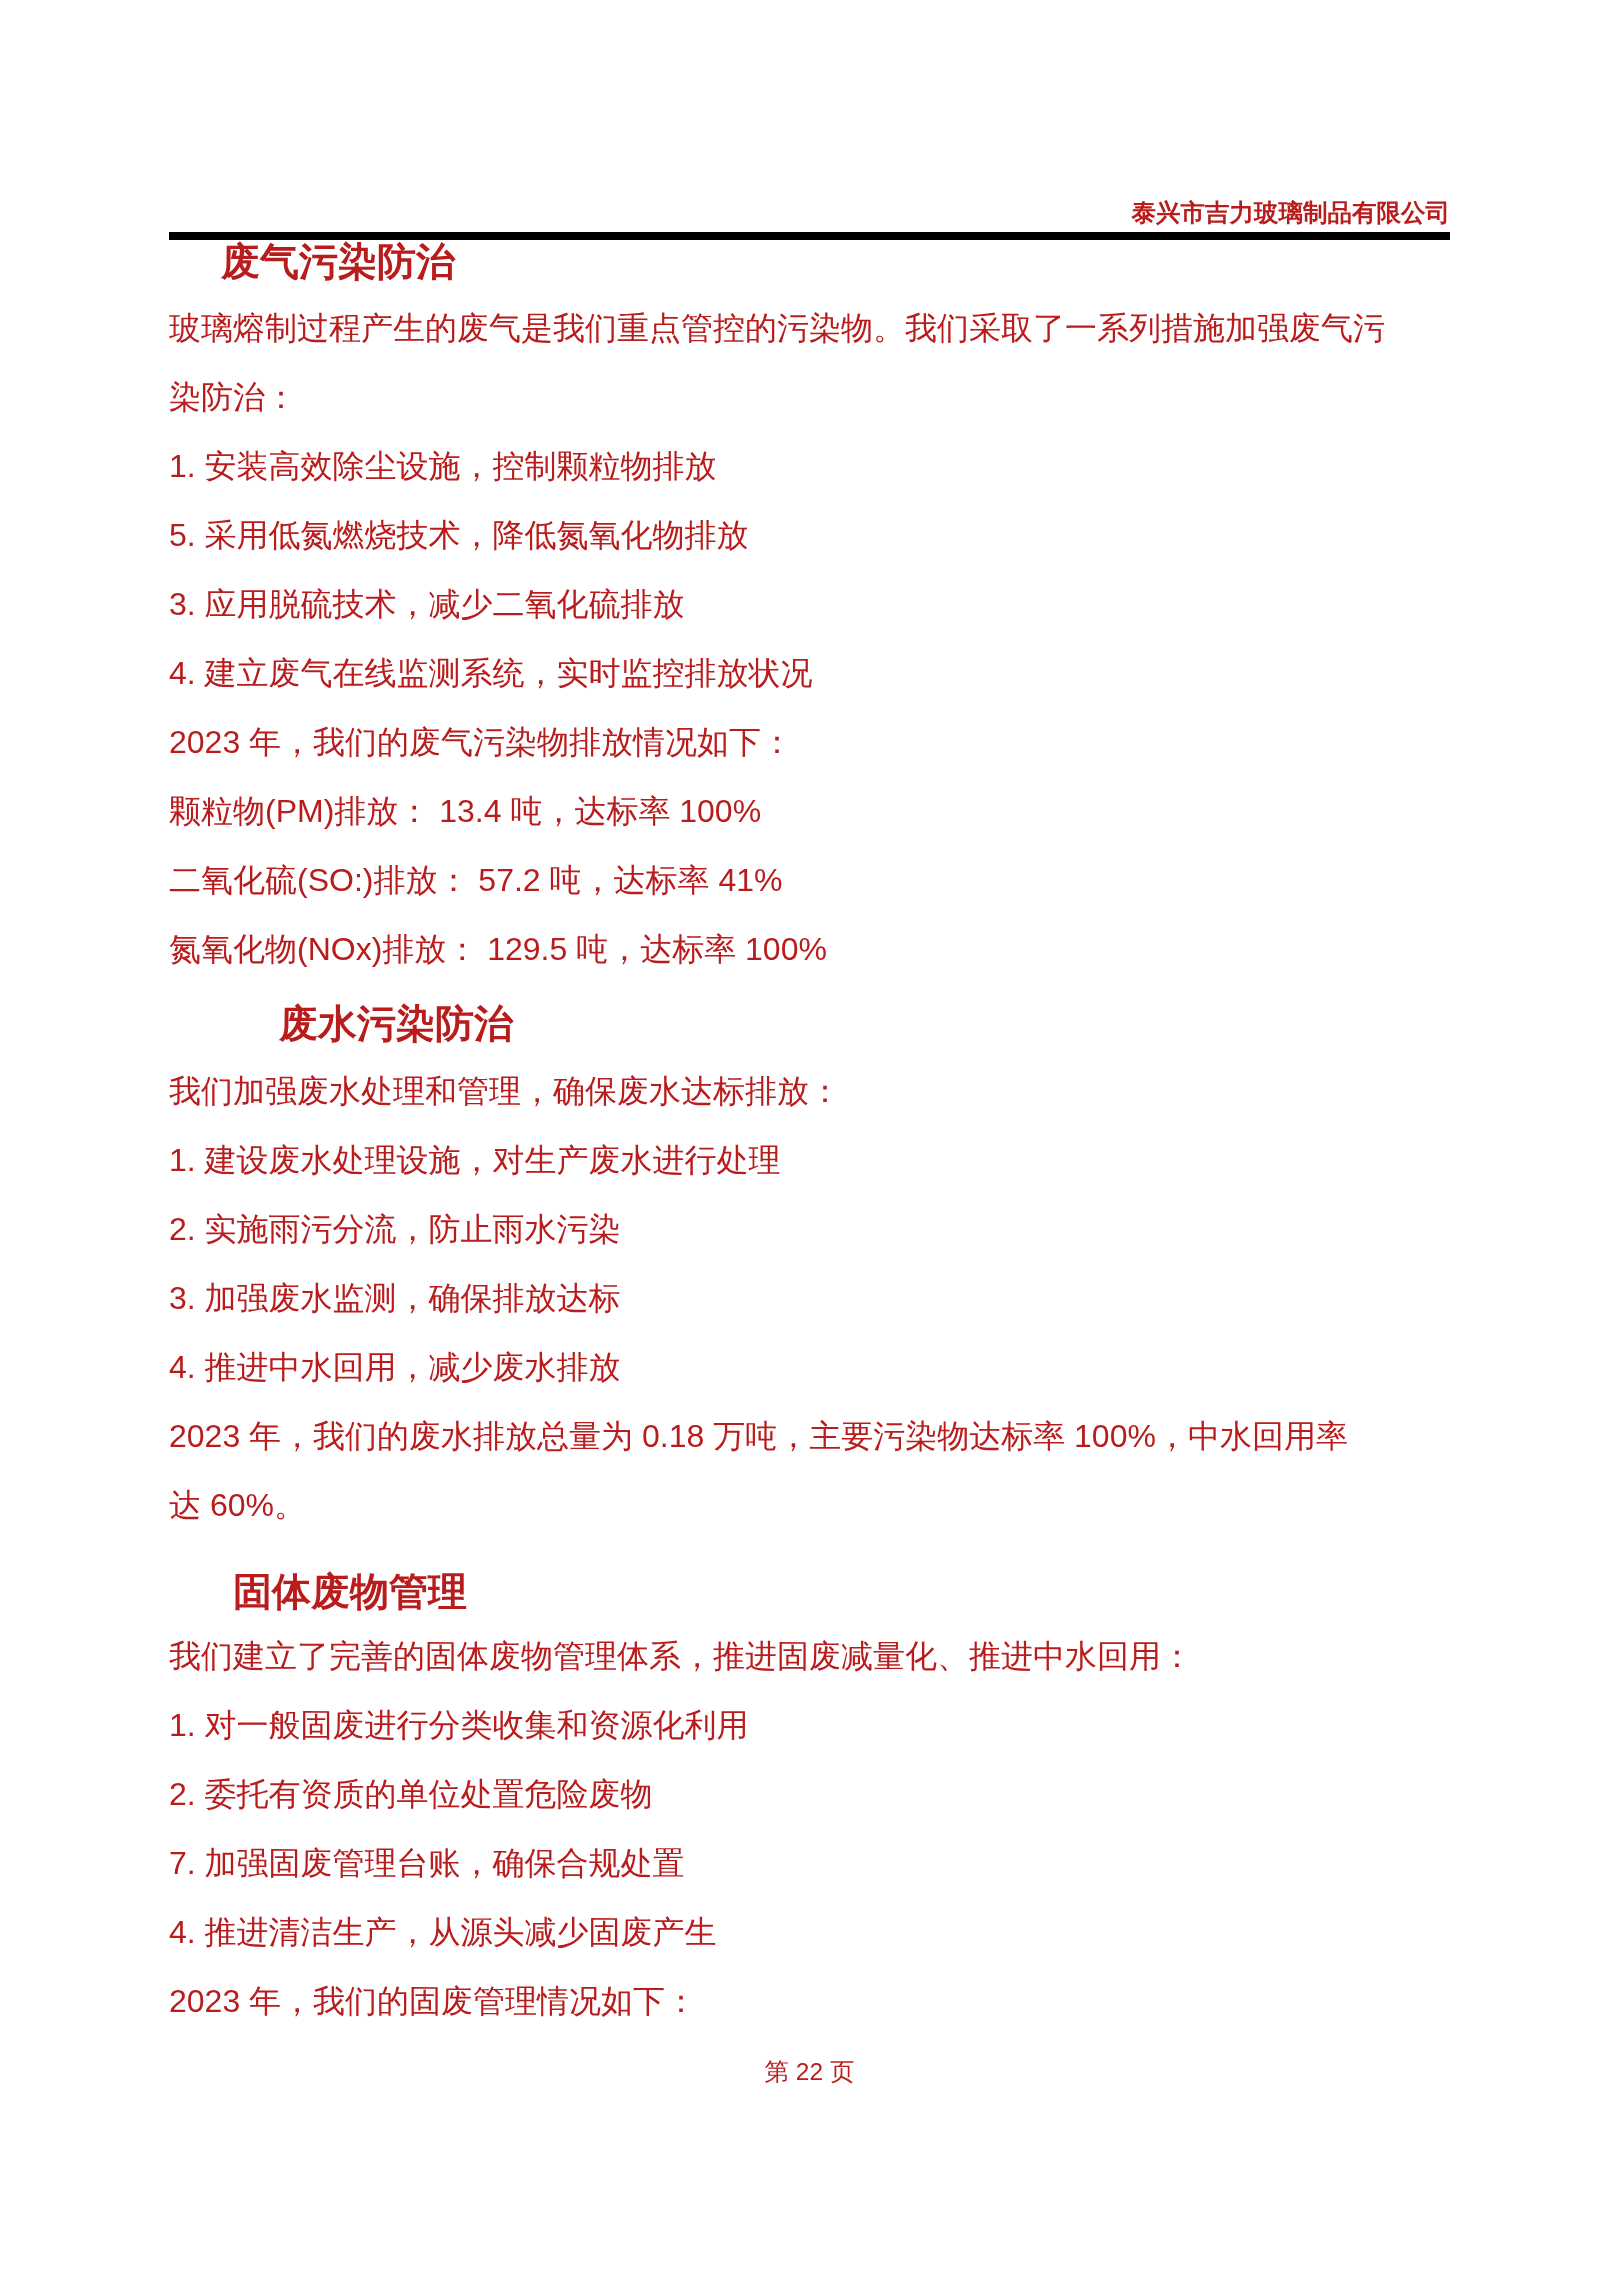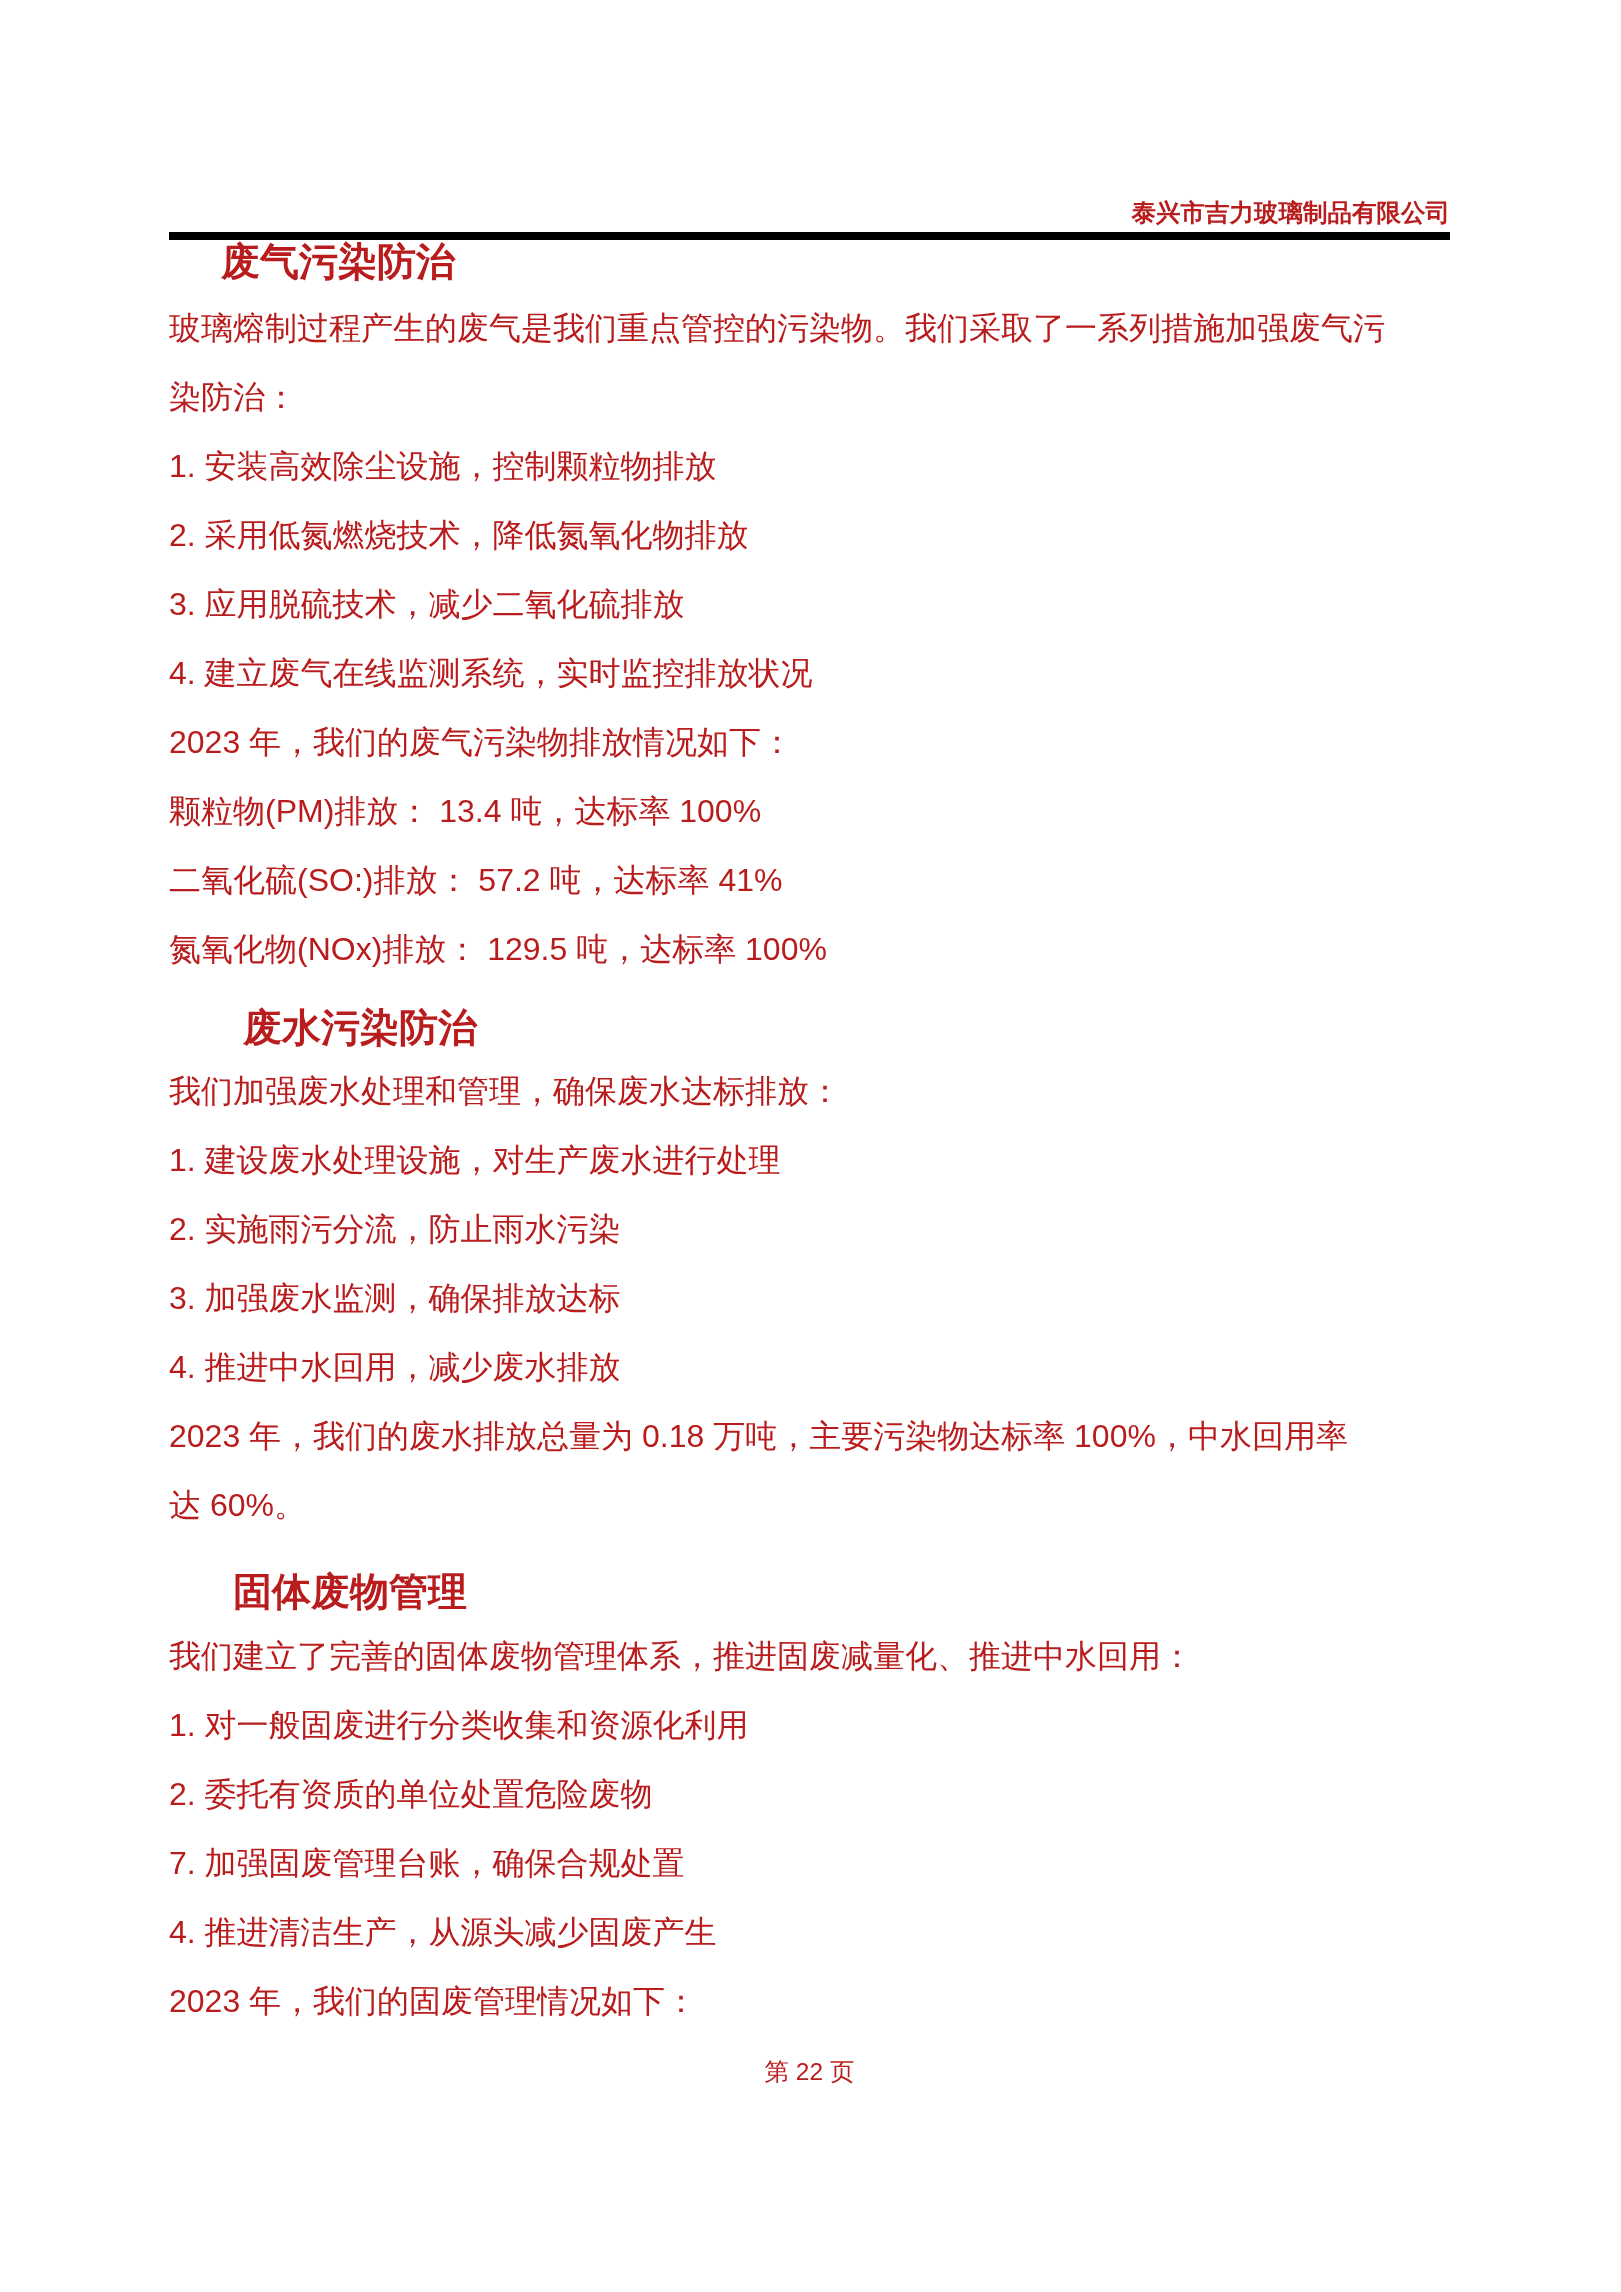"2. 采用低氮燃烧技术，降低氮氧化物排放" p.line { text: 2 -> 5 }
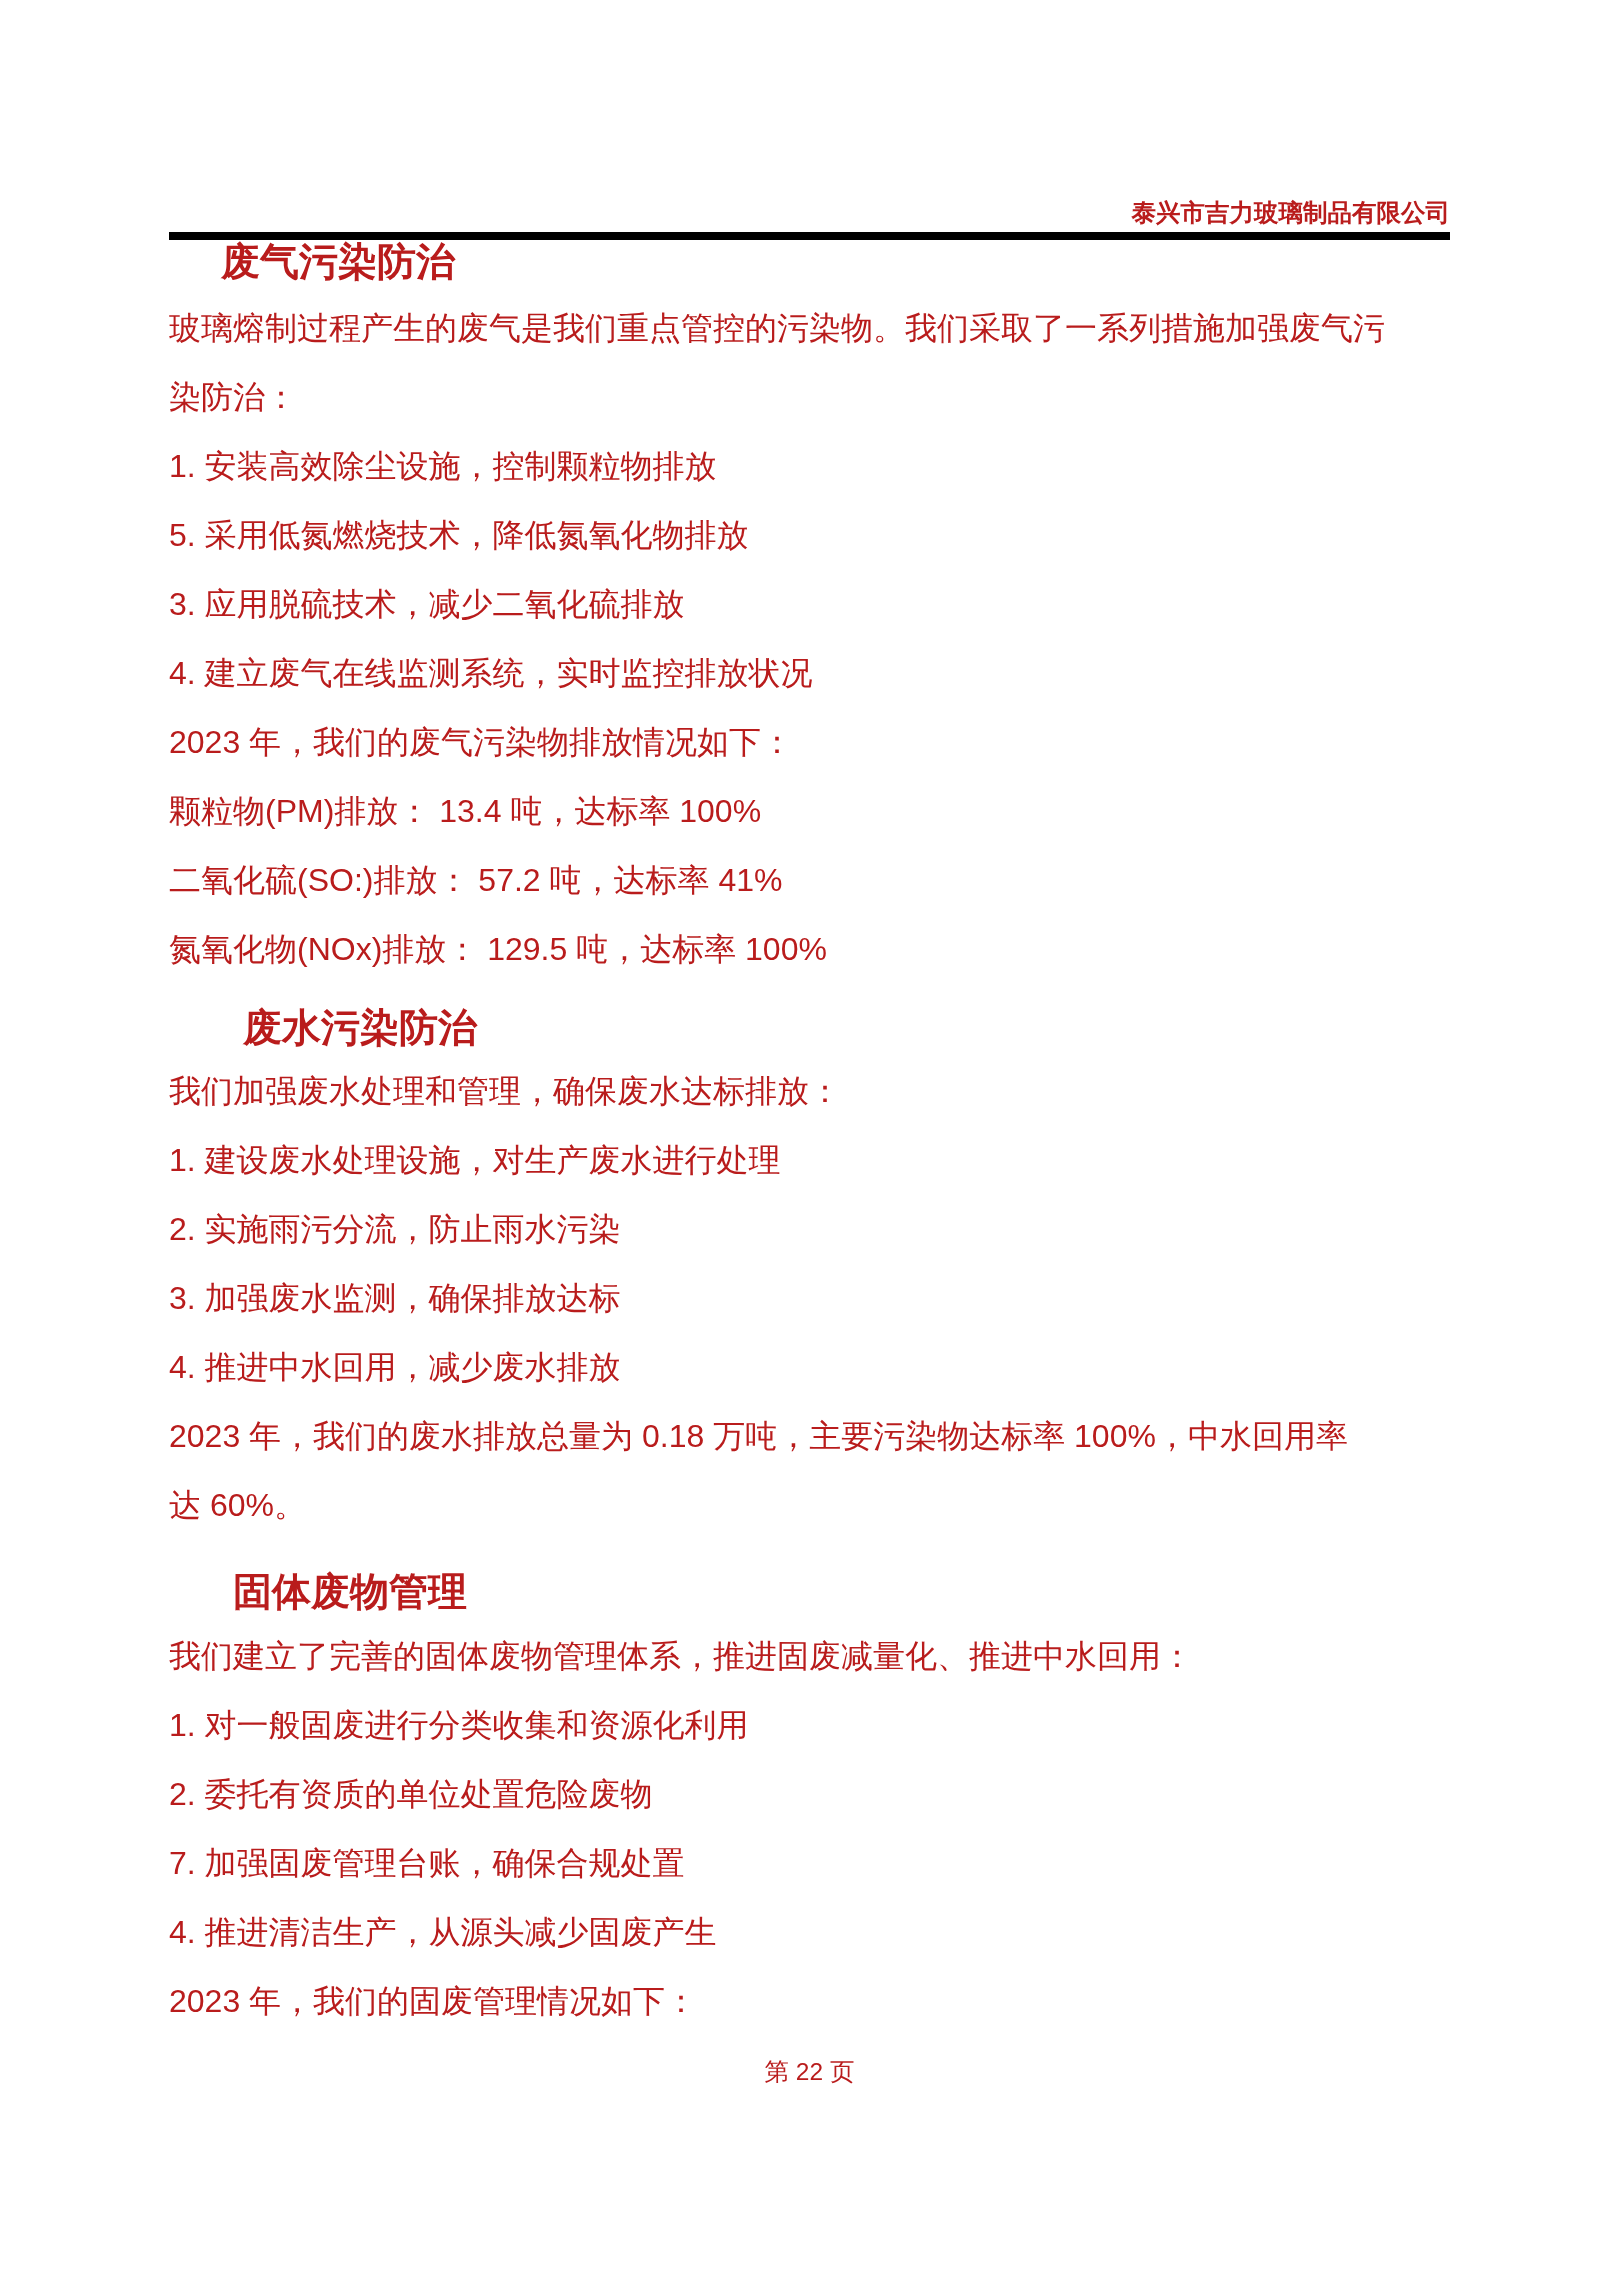"废水污染防治" .h-2 { font-family: none -> Liberation Mono, monospace; margin-left: 74px -> 110px }
